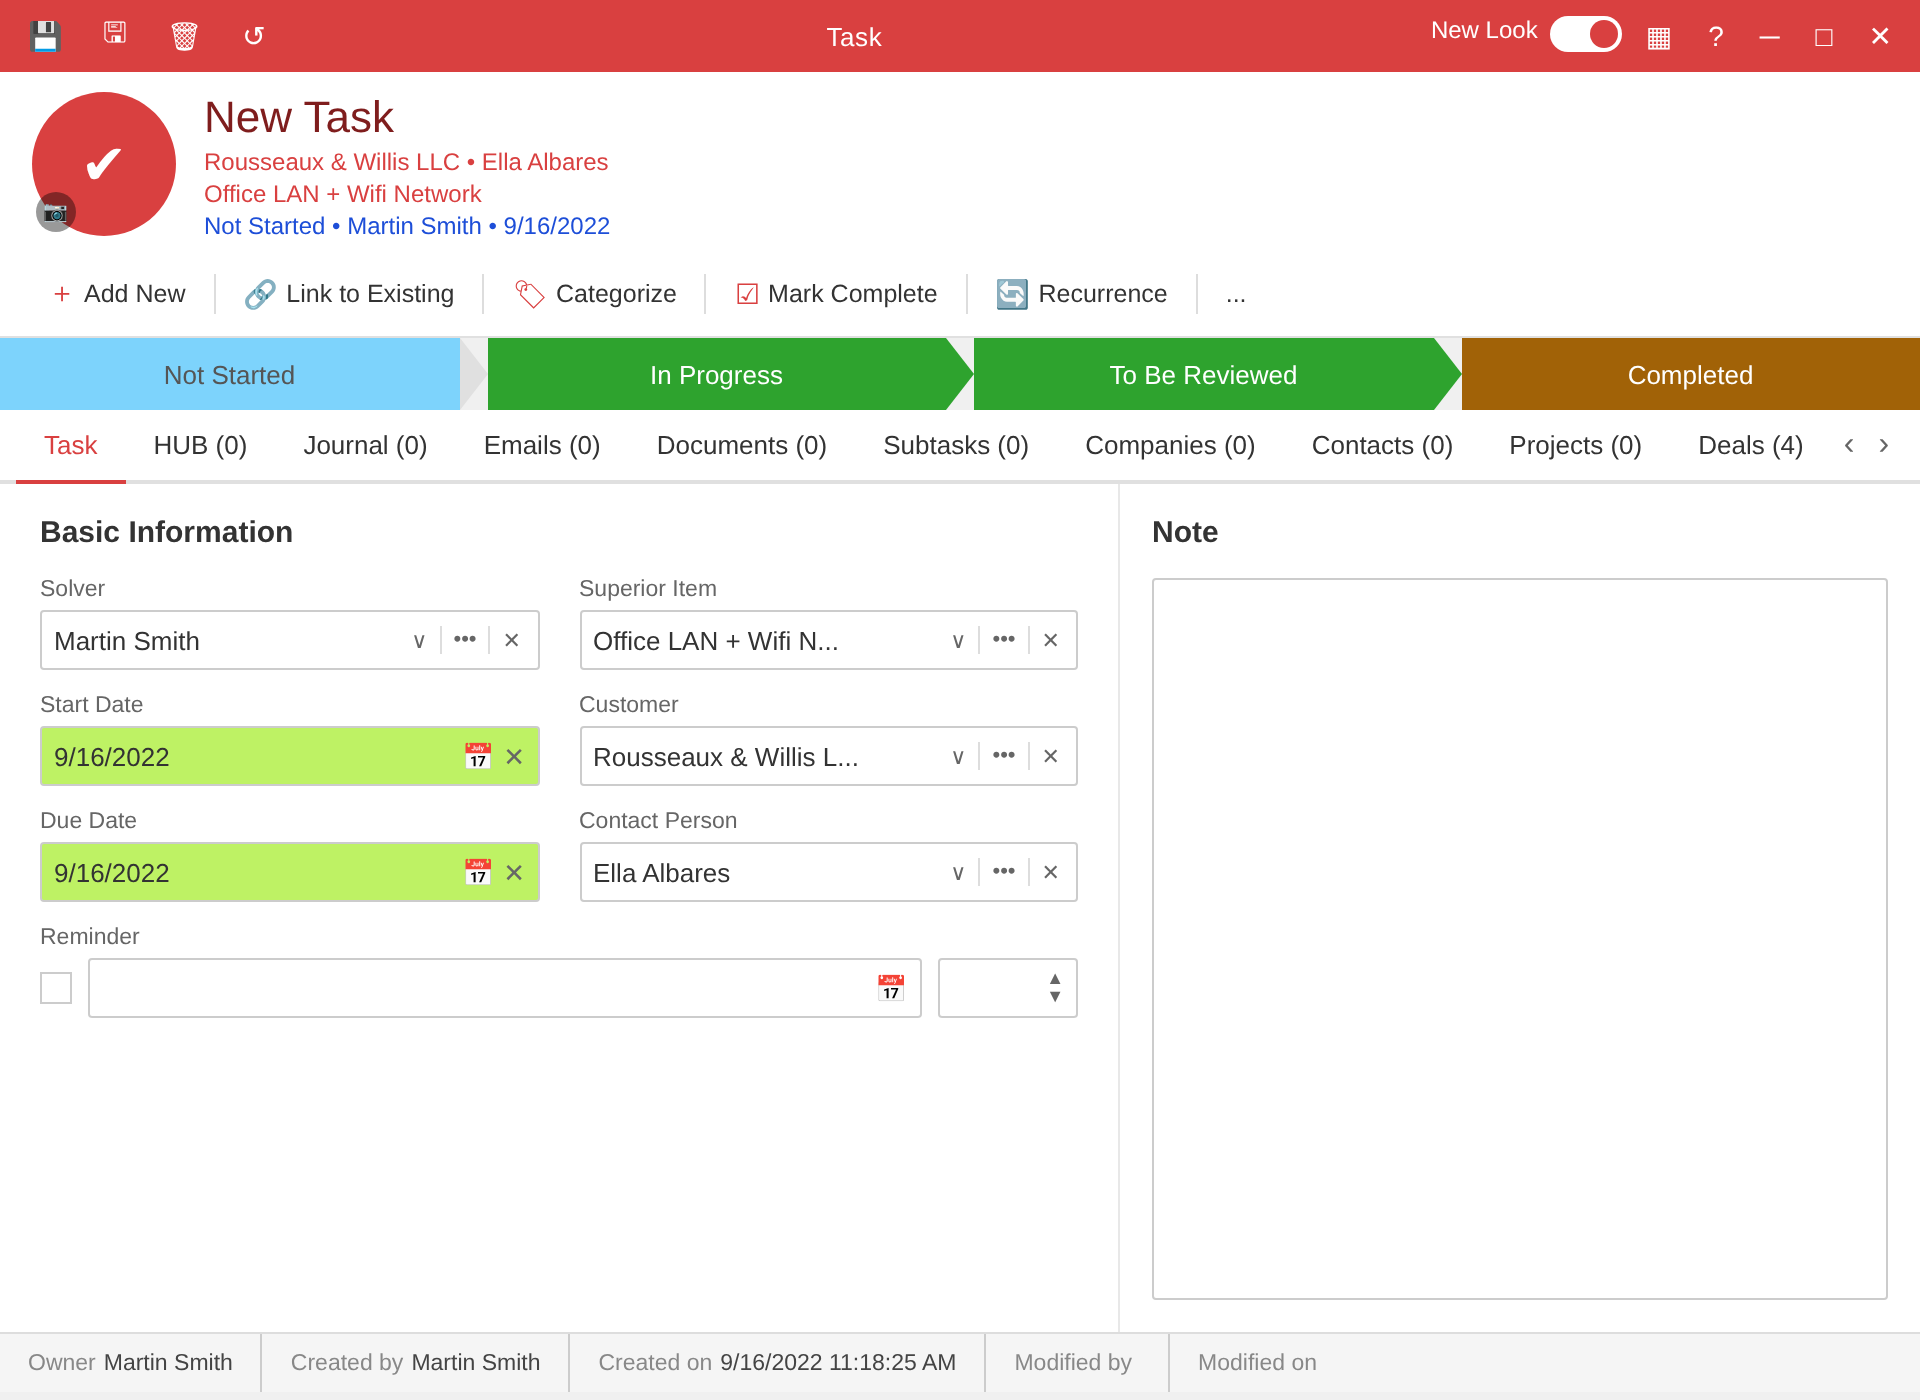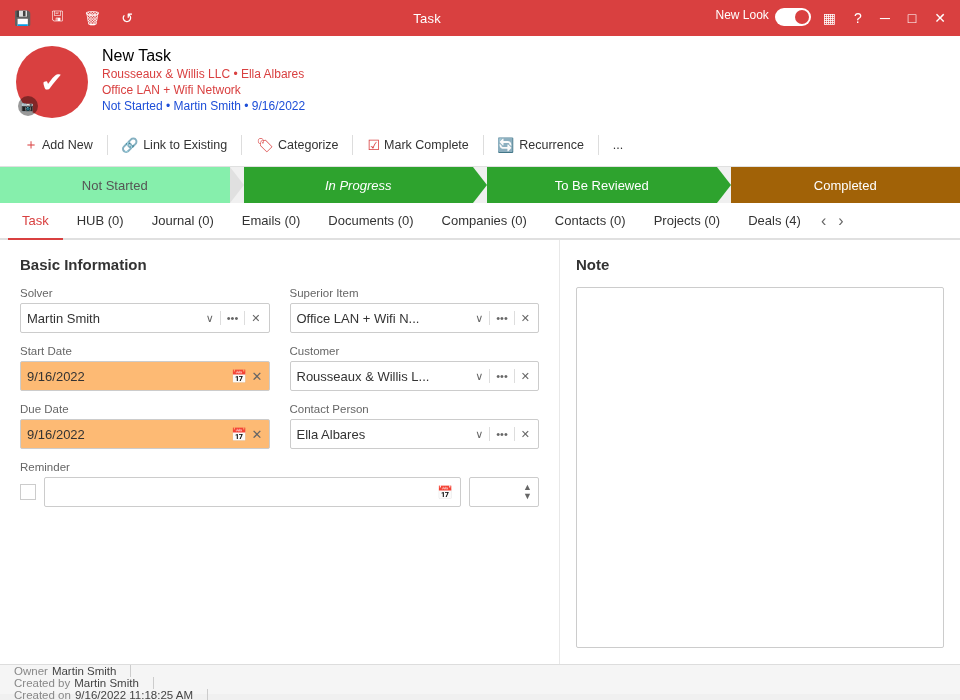"New Task" .header-title { color: #000000 -> #7f1d1d; font-size: 16px -> 22px }
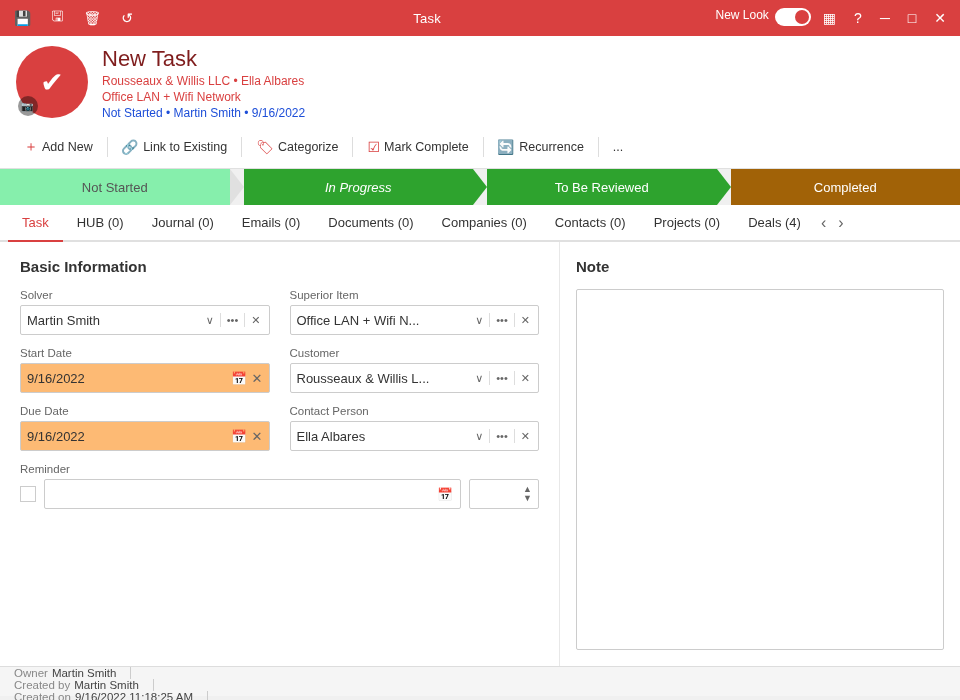"Not Started" .status-step.first-inactive { background: #86efac -> #7dd3fc }
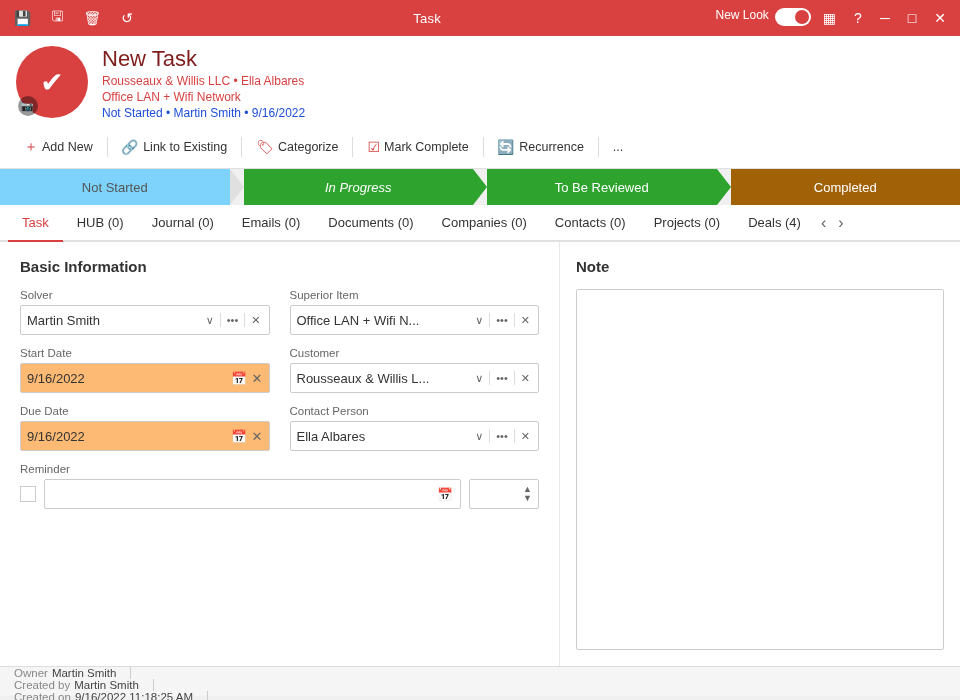"In Progress" div.status-step { font-style: italic -> none }
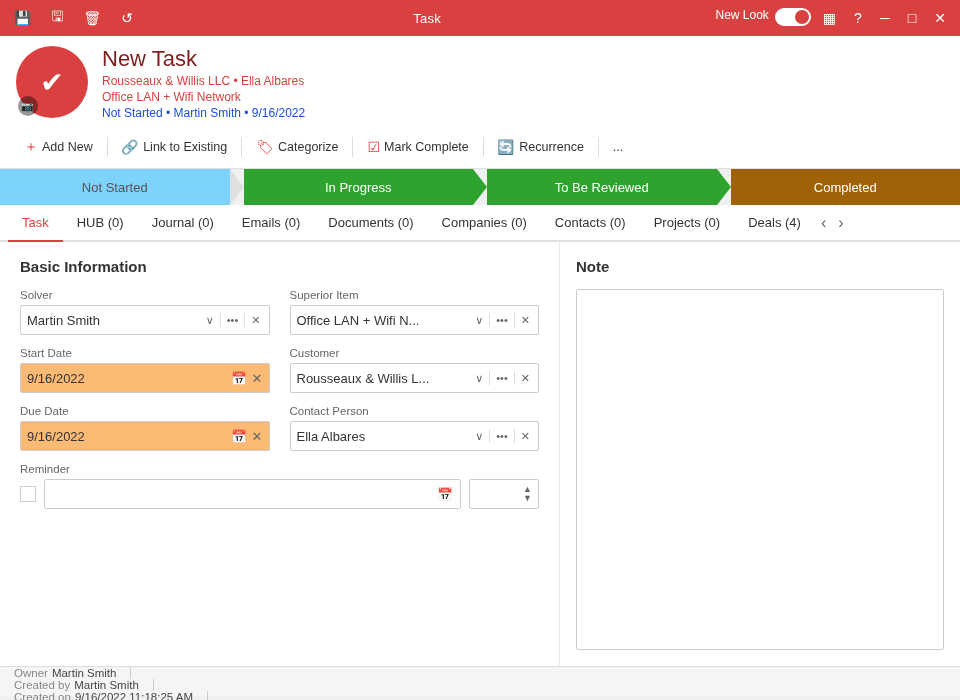"Subtasks (0)" div.tab-item { html: none -> <div>Subtasks (0)</div> }
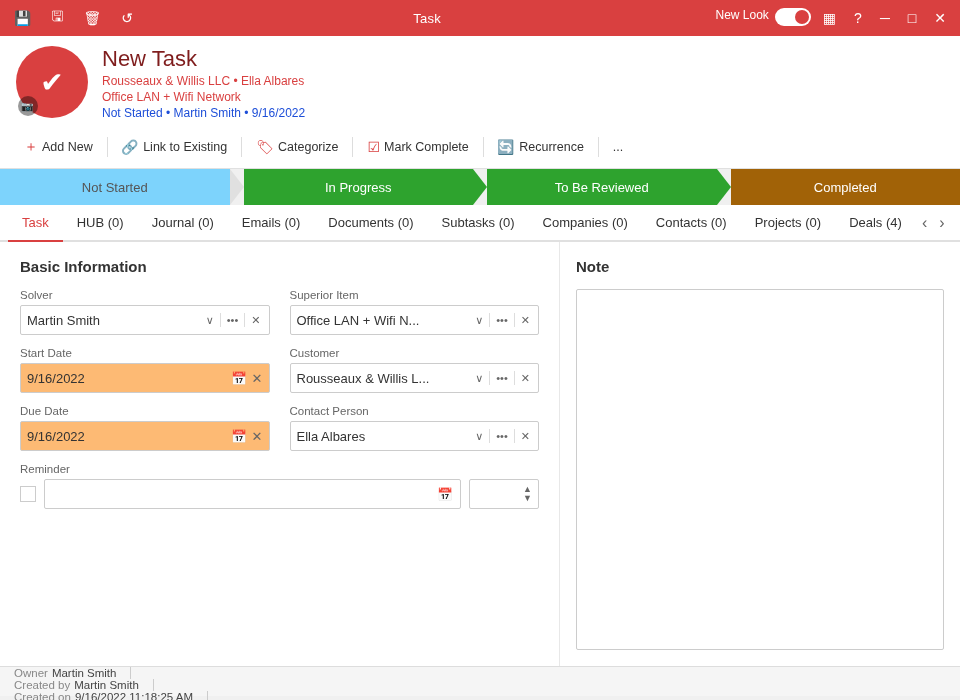"9/16/2022" .date-input { background: #fdba74 -> #bef264 }
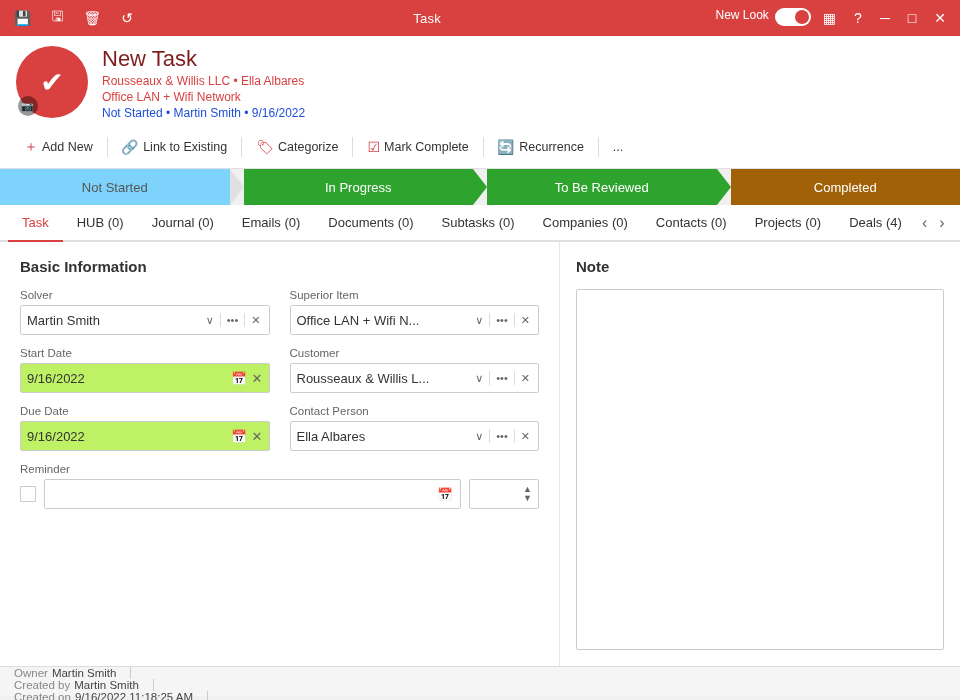"Owner" .status-footer { align-items: flex-start -> flex-end; flex-direction: column -> none }
